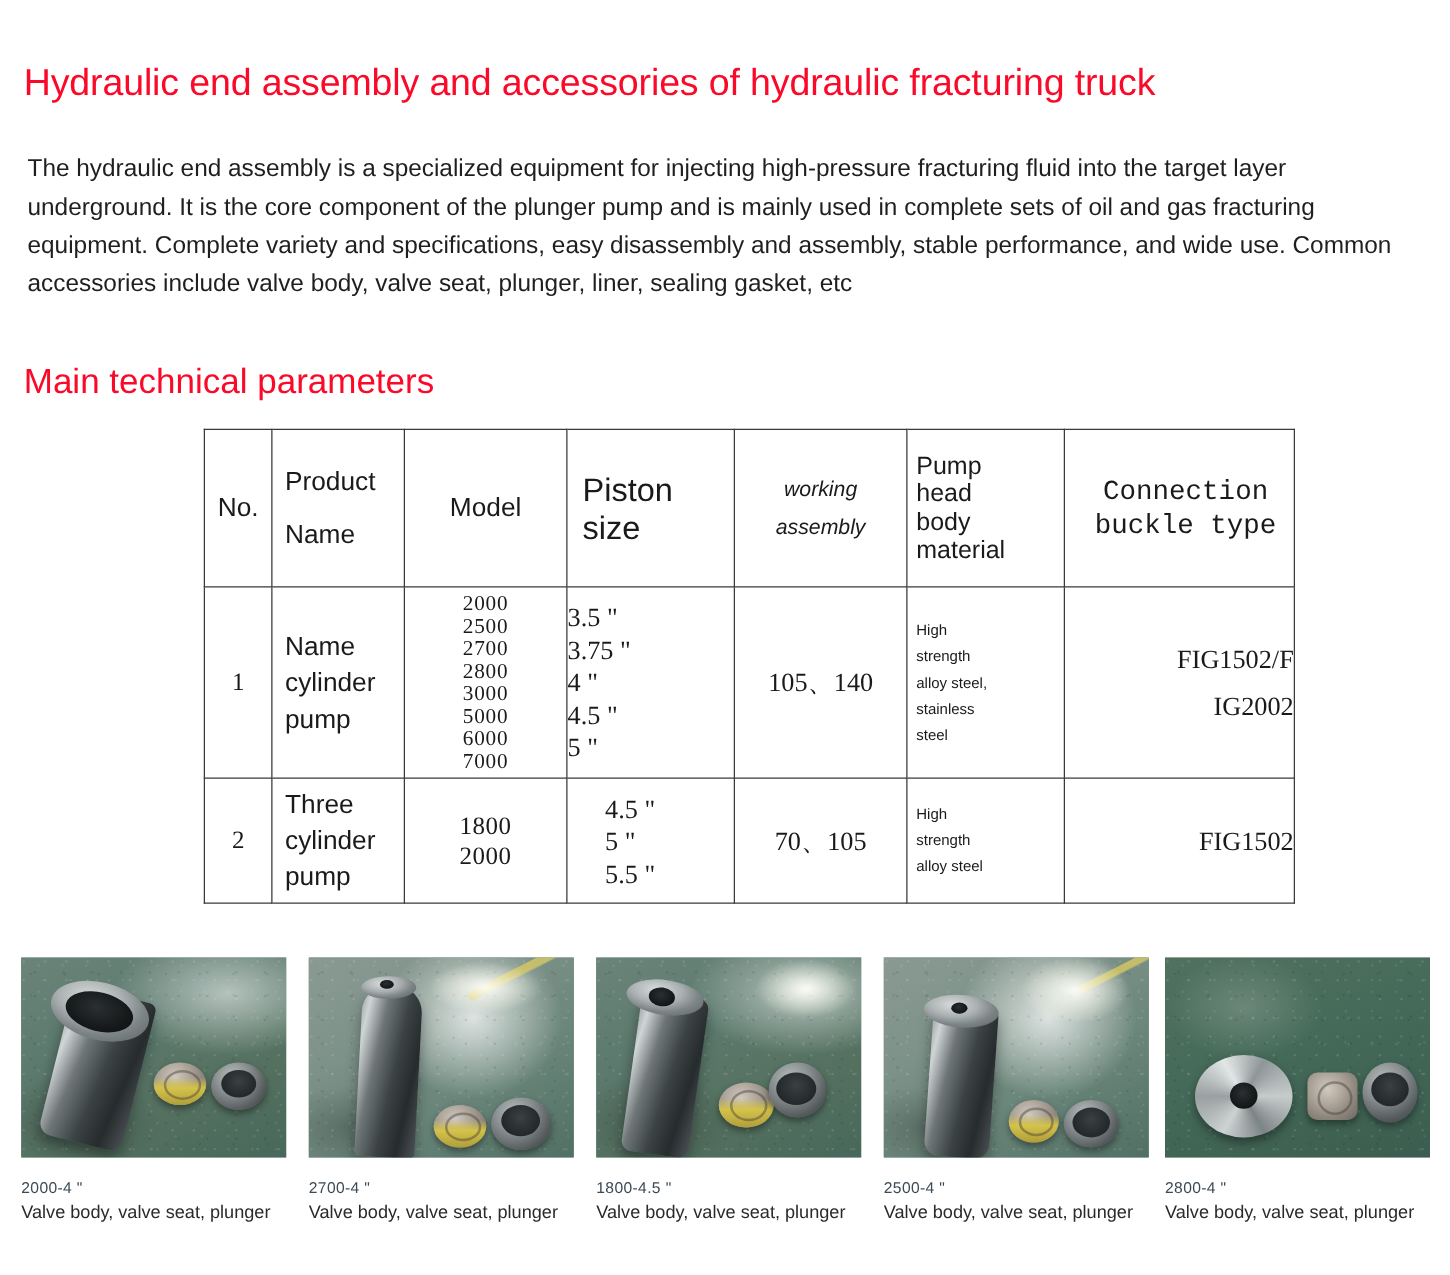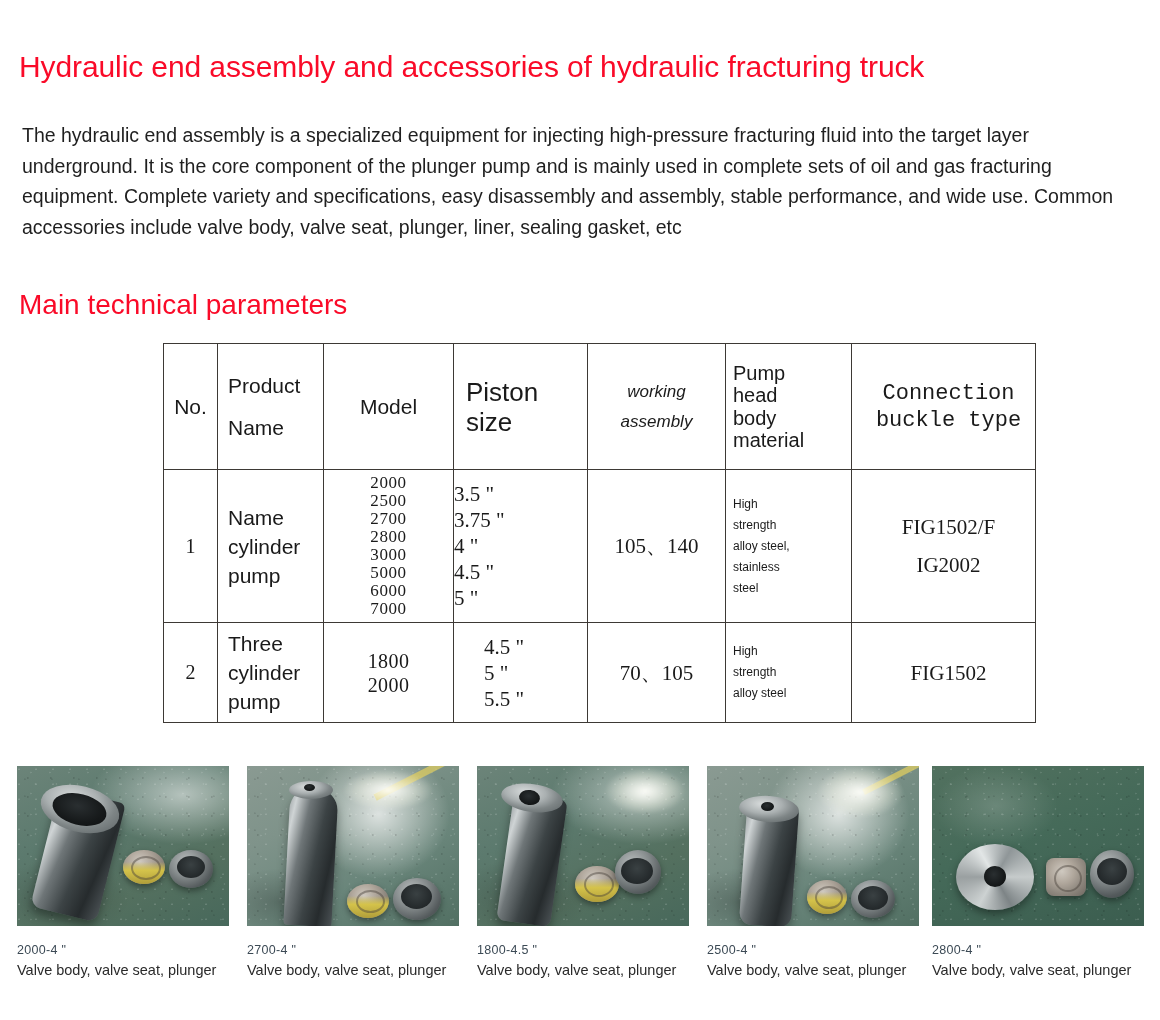"FIG1502/F" .r-conn { text-align: center -> right }
